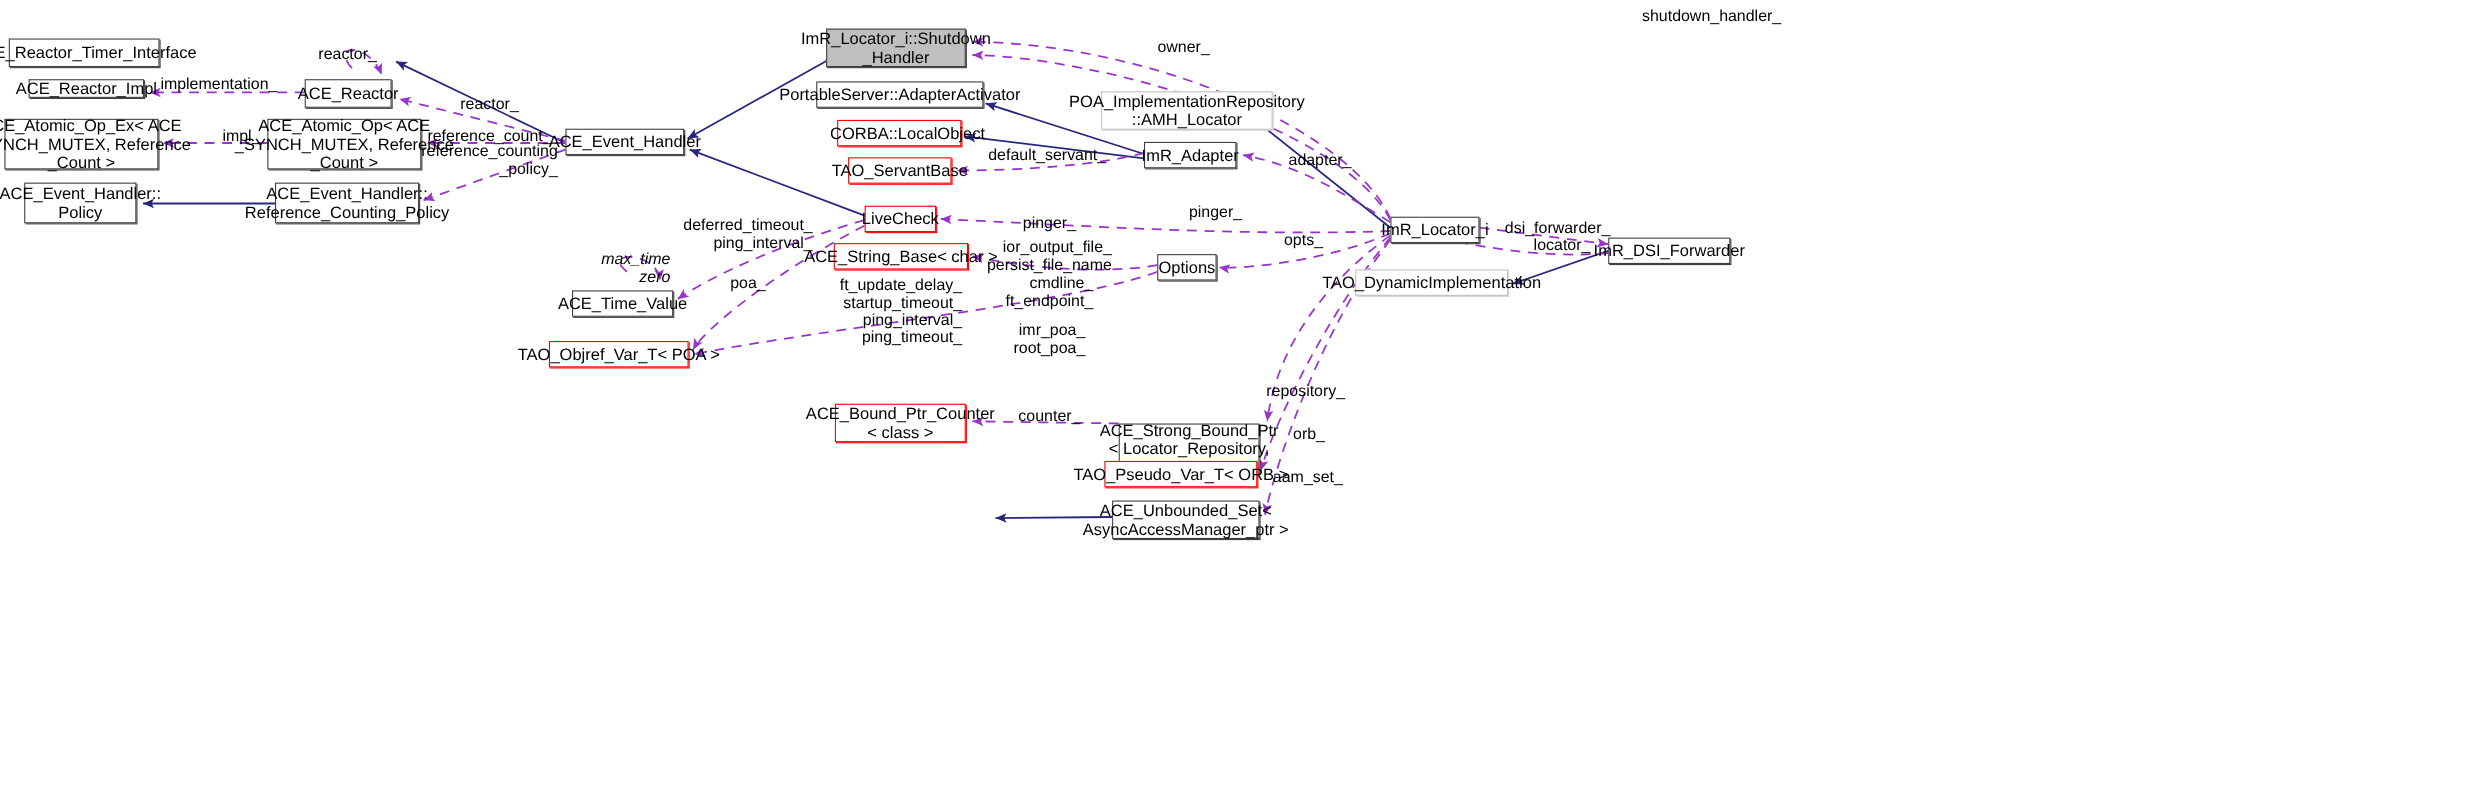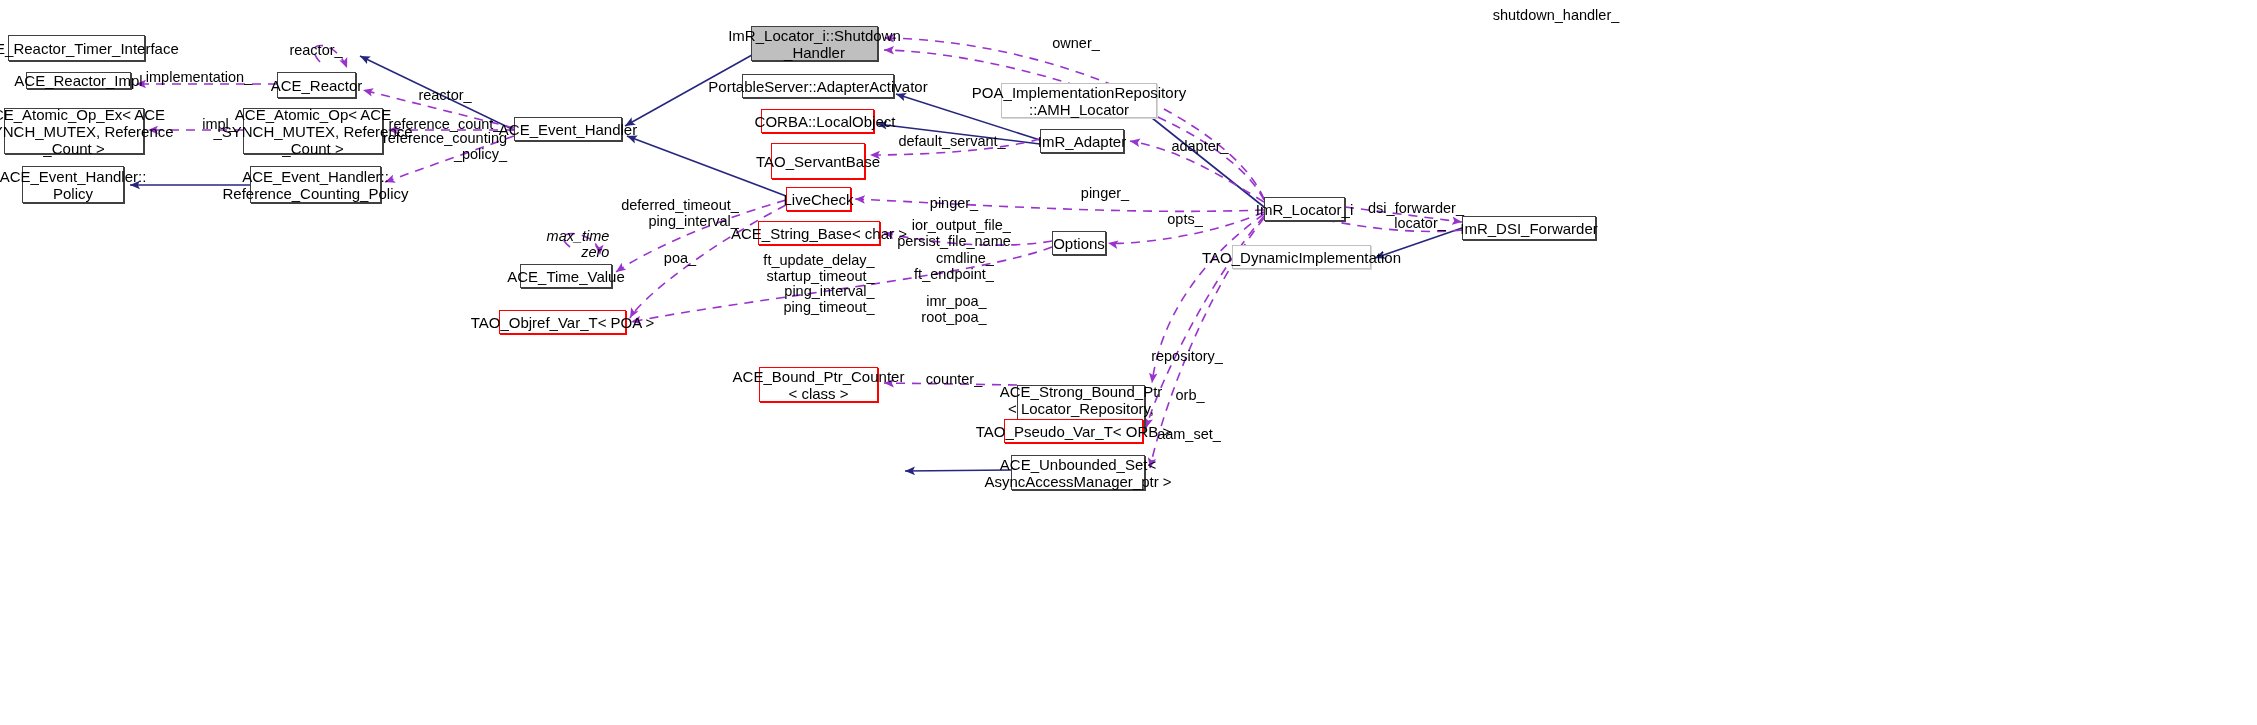"TAO_ServantBase" div.node { height: 36px -> 24px }
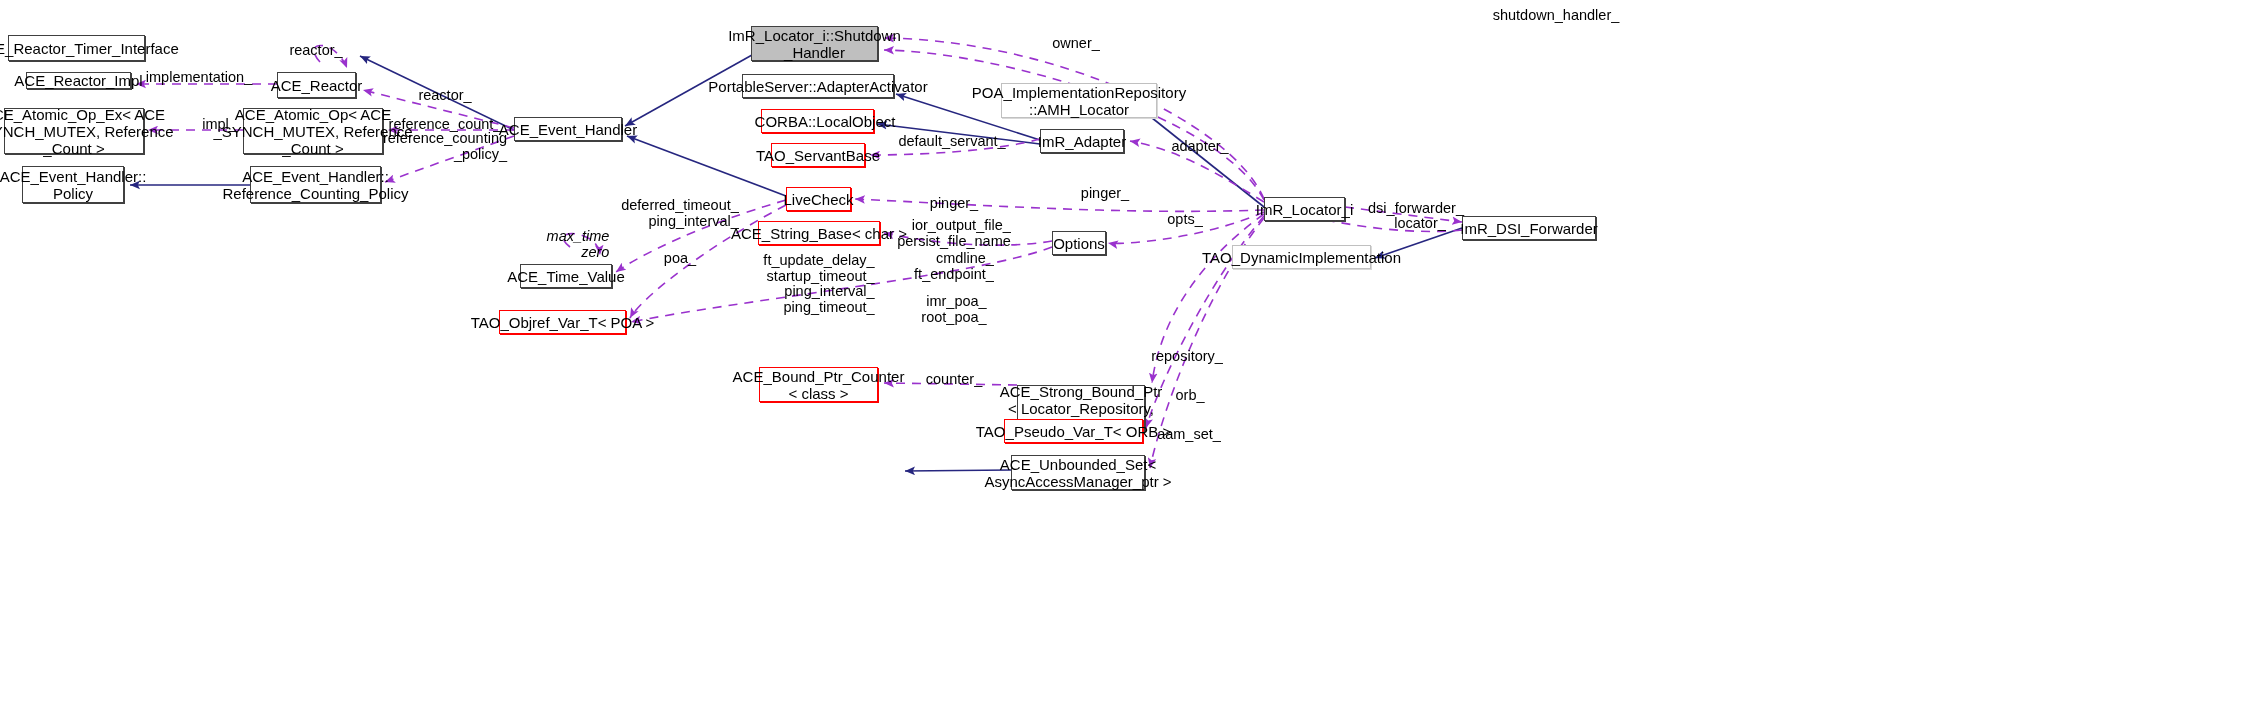"ImR_DSI_Forwarder" div.node { width: 134px -> 111px }
